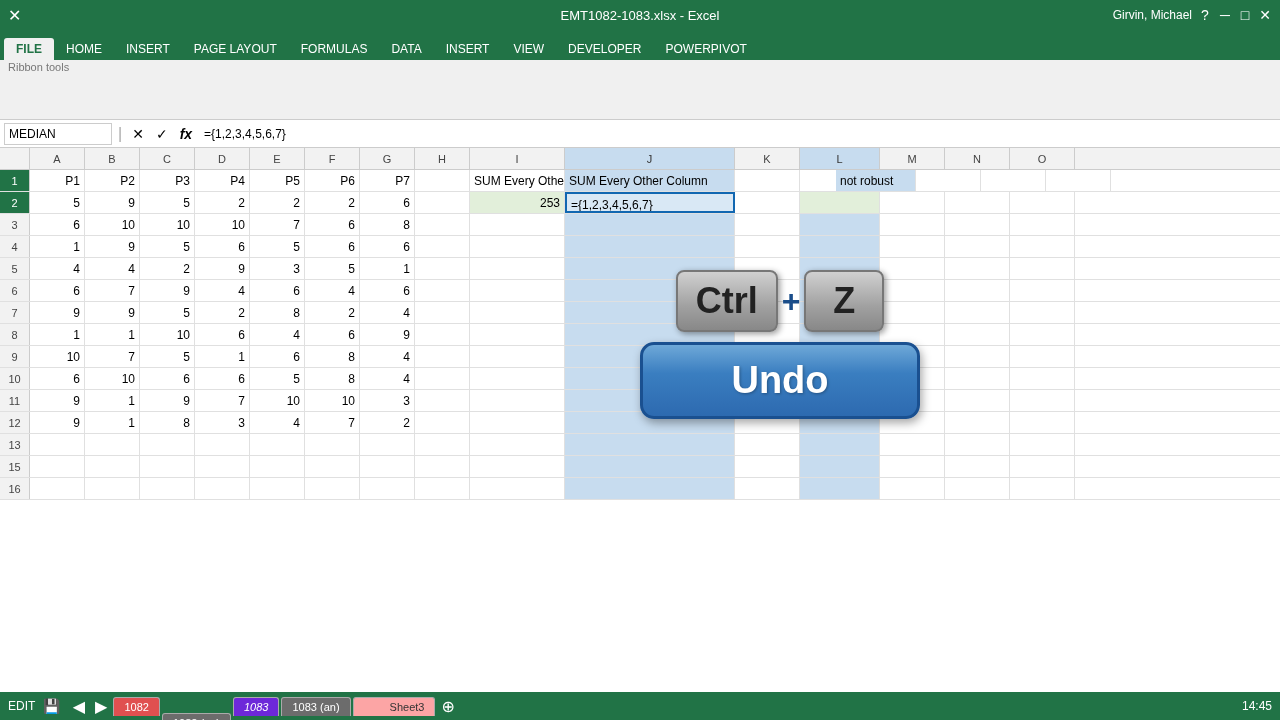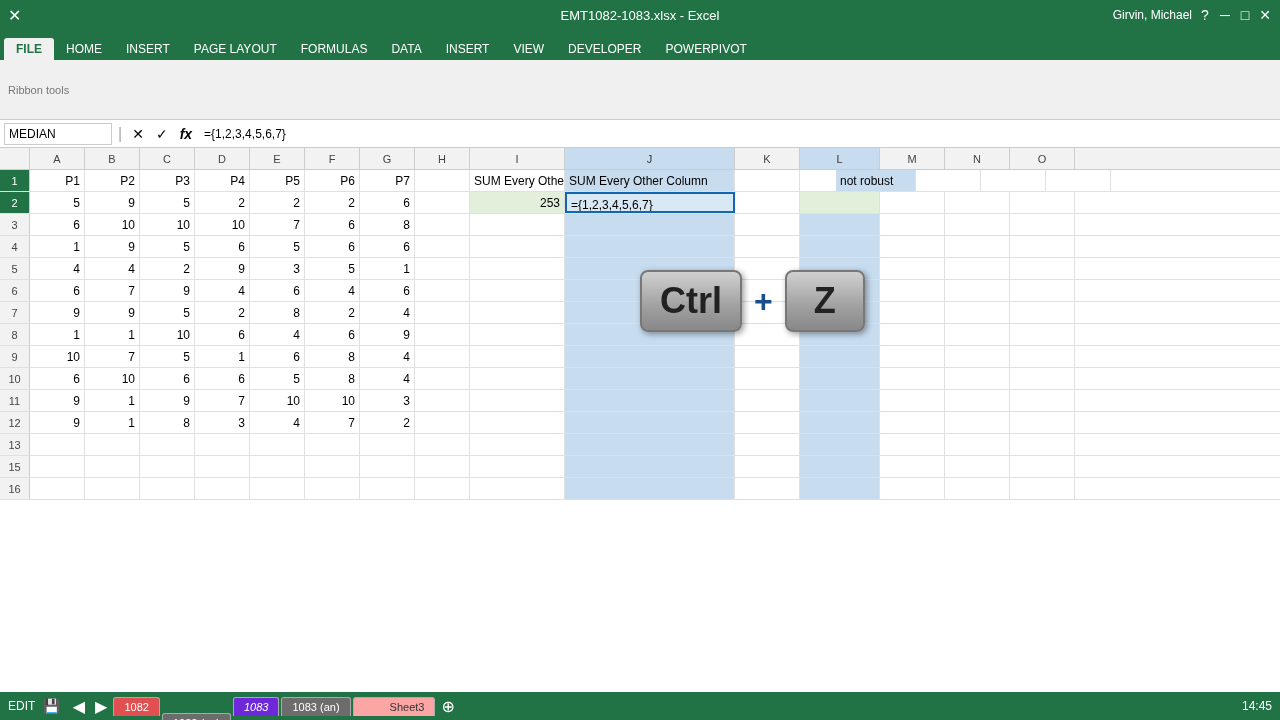"Ribbon tools" .ribbon-body { align-items: center -> none; padding: 8px 8px -> 1px 8px }
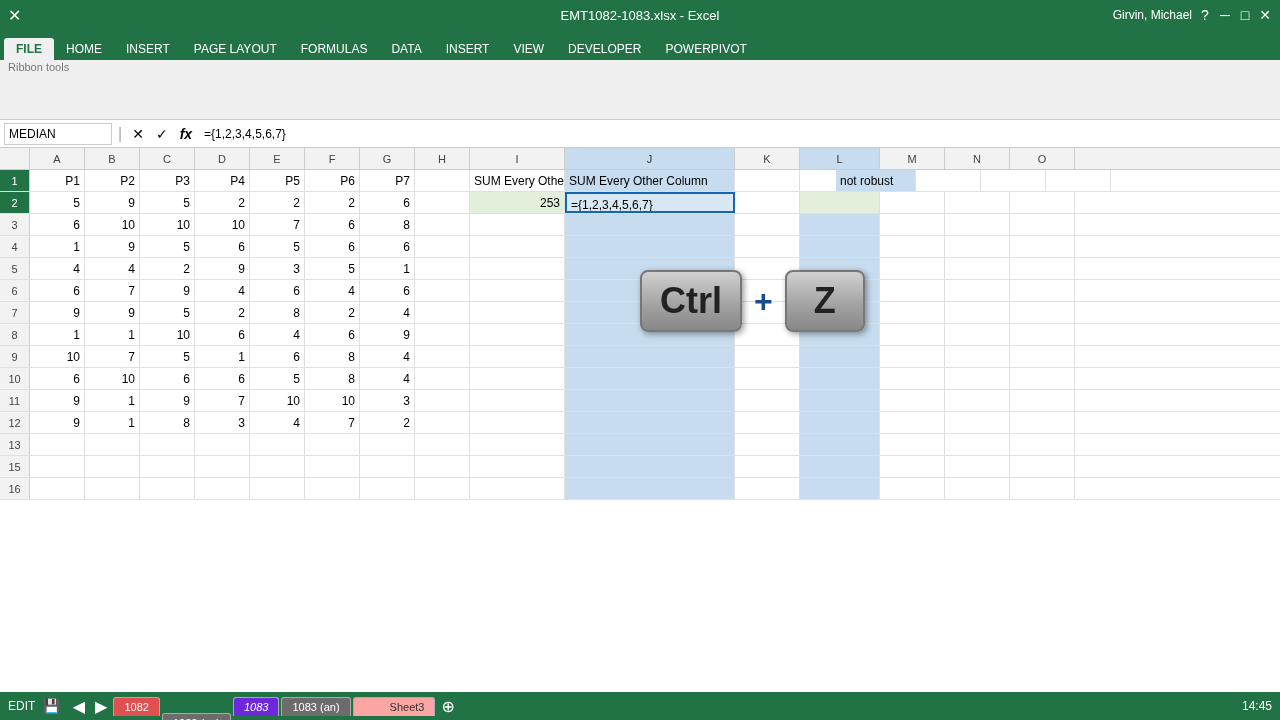"Ctrl" .key-row { gap: 12px -> 4px }
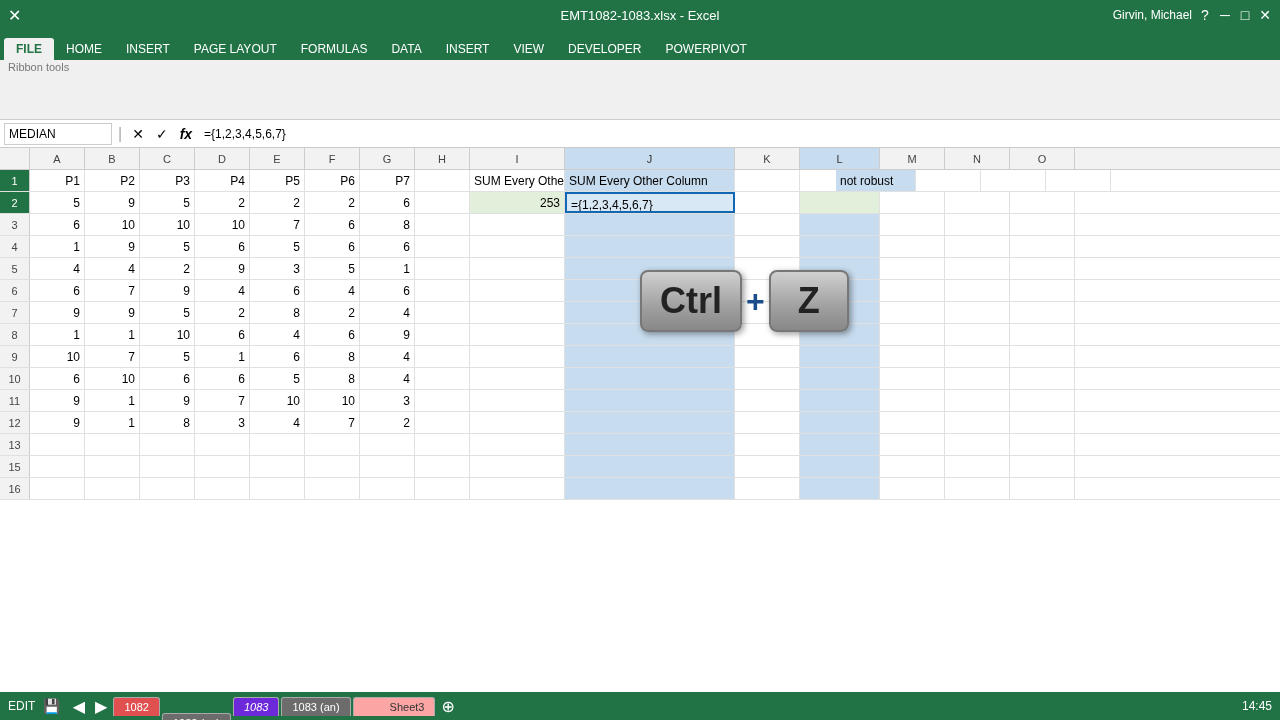"Undo" button.undo-btn { html: none -> <button>Undo</button> }
